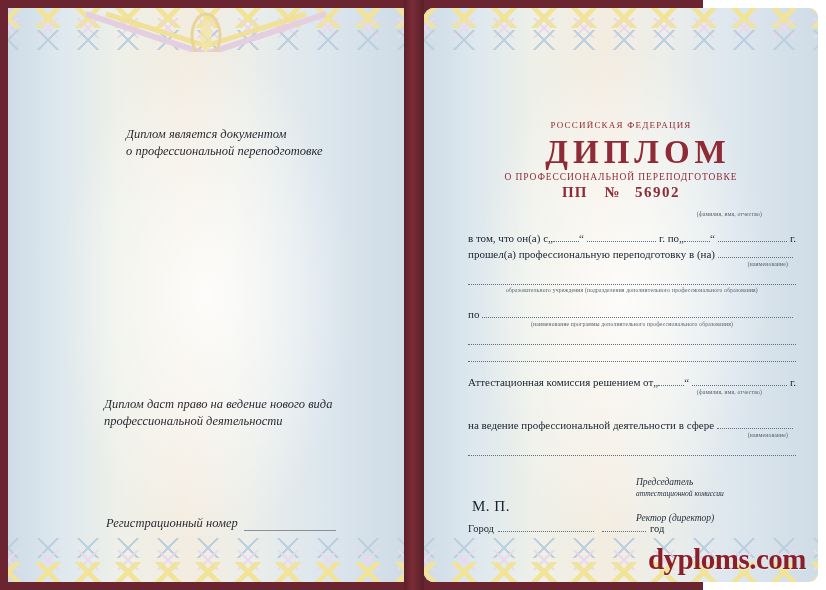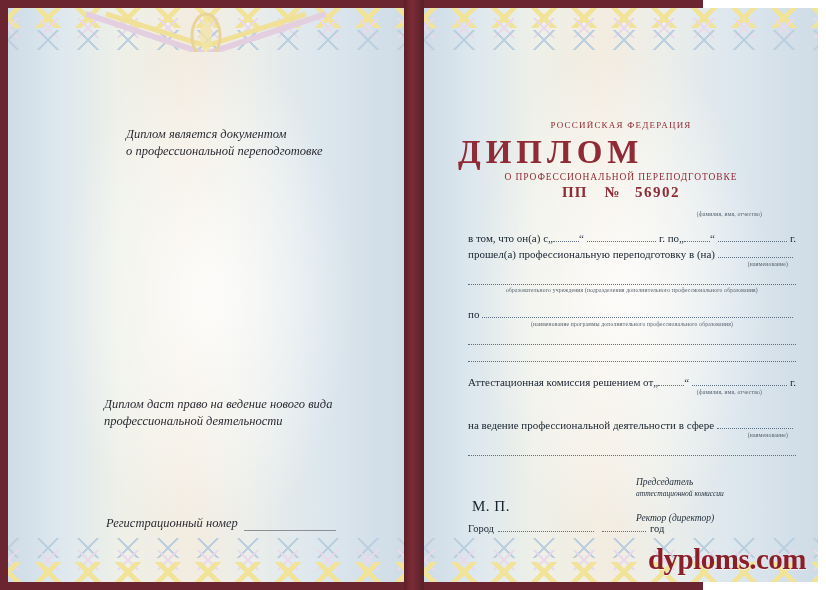"РОССИЙСКАЯ ФЕДЕРАЦИЯ" .page.right { border-radius: none -> 9px }
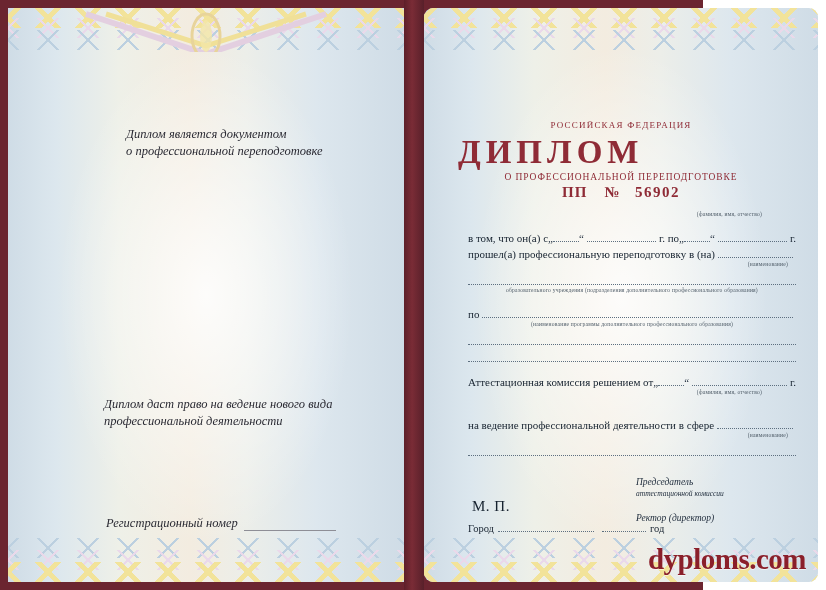"ДИПЛОМ" .title { text-align: none -> center }
